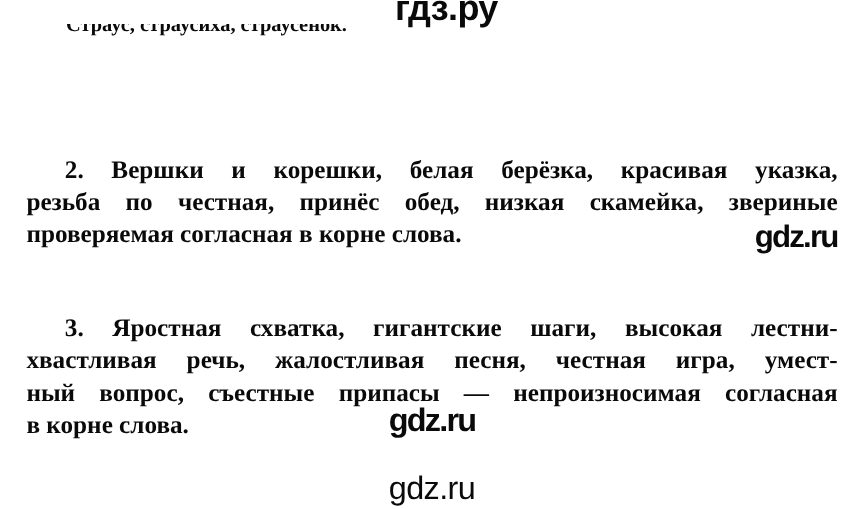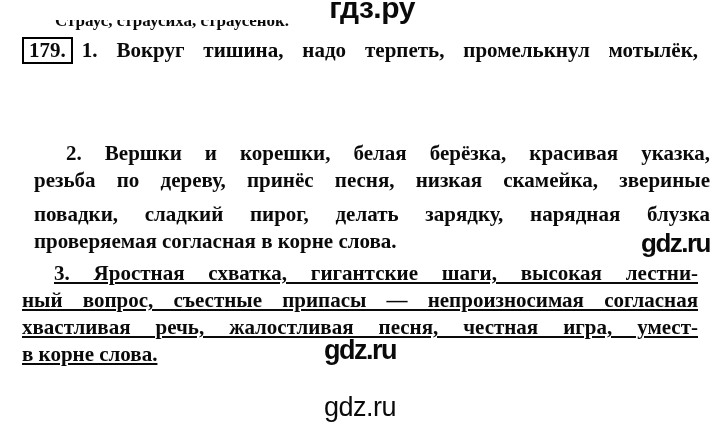"179. 1. Вокруг тишина, надо" div.line { html: <div><span>179.</span><span>1. Вокруг тишина, надо терпеть, промелькнул мотылёк,</span></div> -> none }
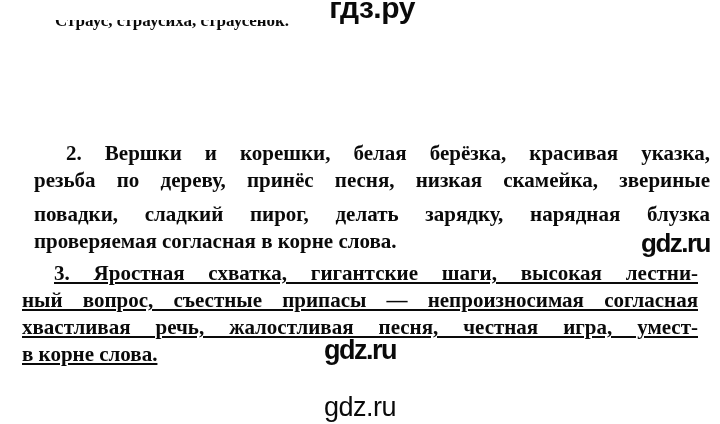"2. Вершки и корешки, белая" .g2 { margin-left: 12px -> none; top: 140px -> 128px }
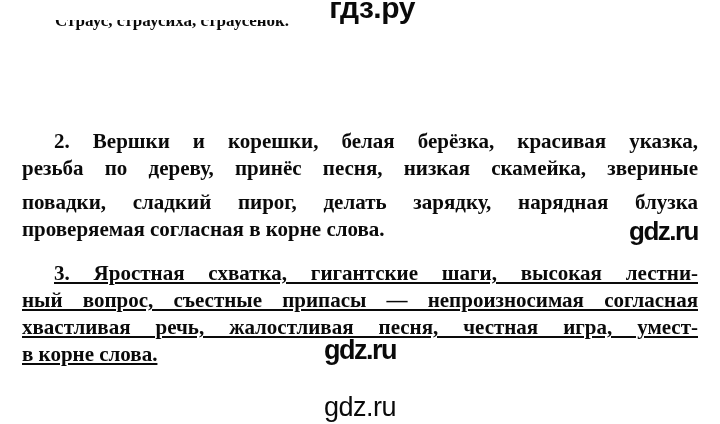"резьба по дереву, принёс песня," div.line { text: дереву, принёс песня -> честная, принёс обед }
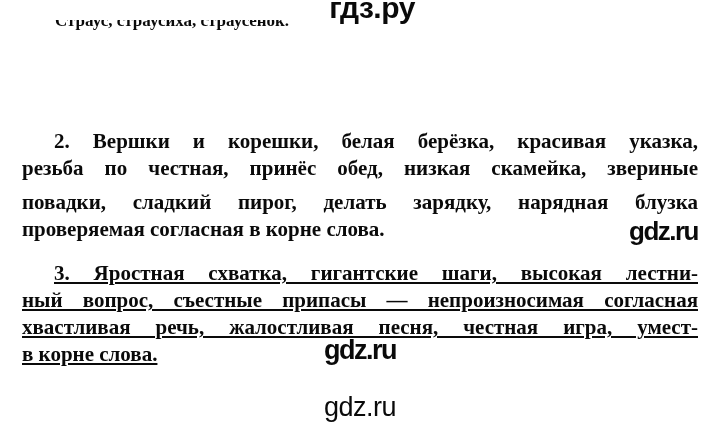"повадки, сладкий пирог, делать зарядку," div.line { html: <div>повадки, сладкий пирог, делать зарядку, нарядная блузка</div> -> none }
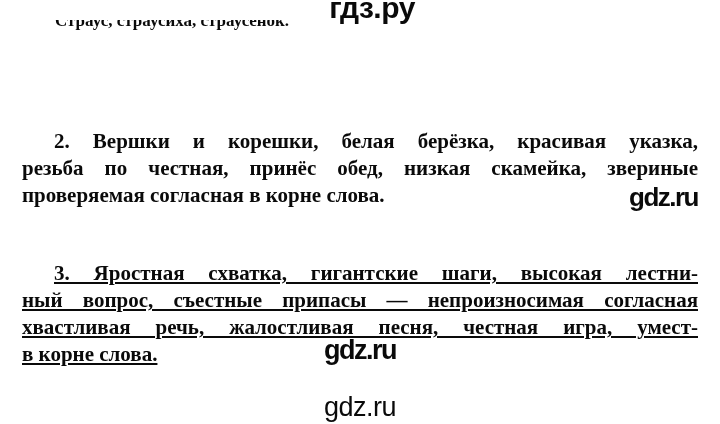"3. Яростная схватка, гигантские шаги," .g3 { text-decoration: underline -> none }
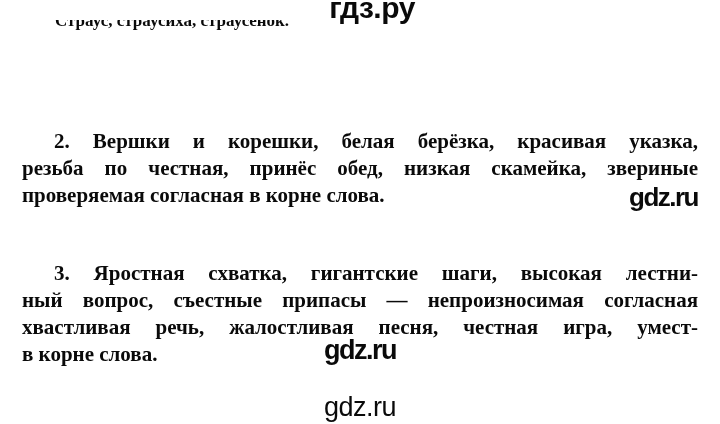"ный вопрос, съестные припасы —" div.line { order: before "хвастливая речь, жалостливая песня," -> after "хвастливая речь, жалостливая песня," }
